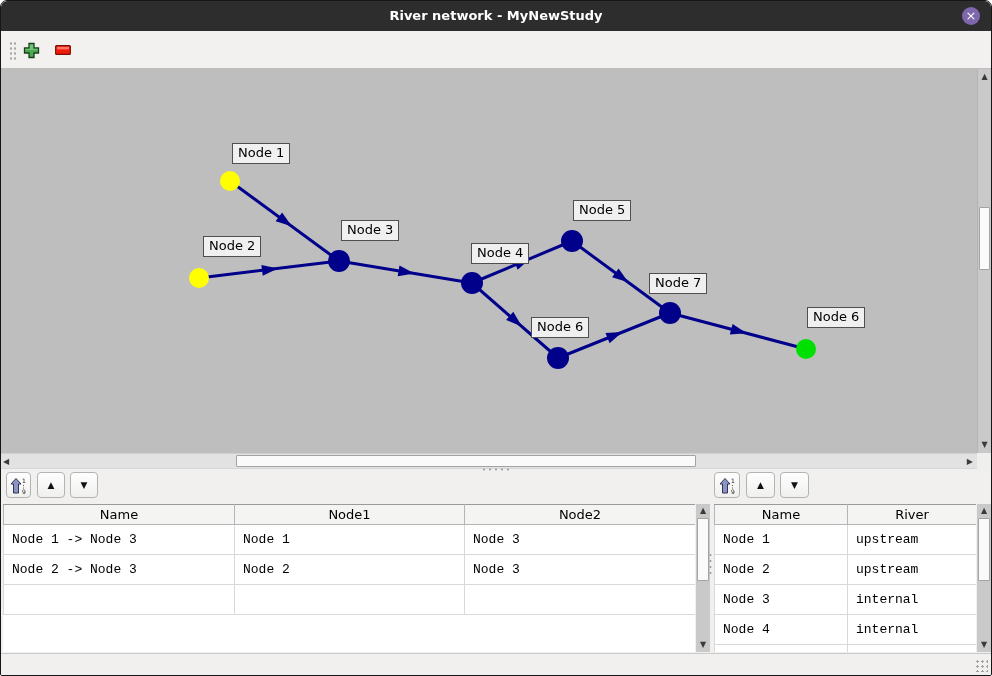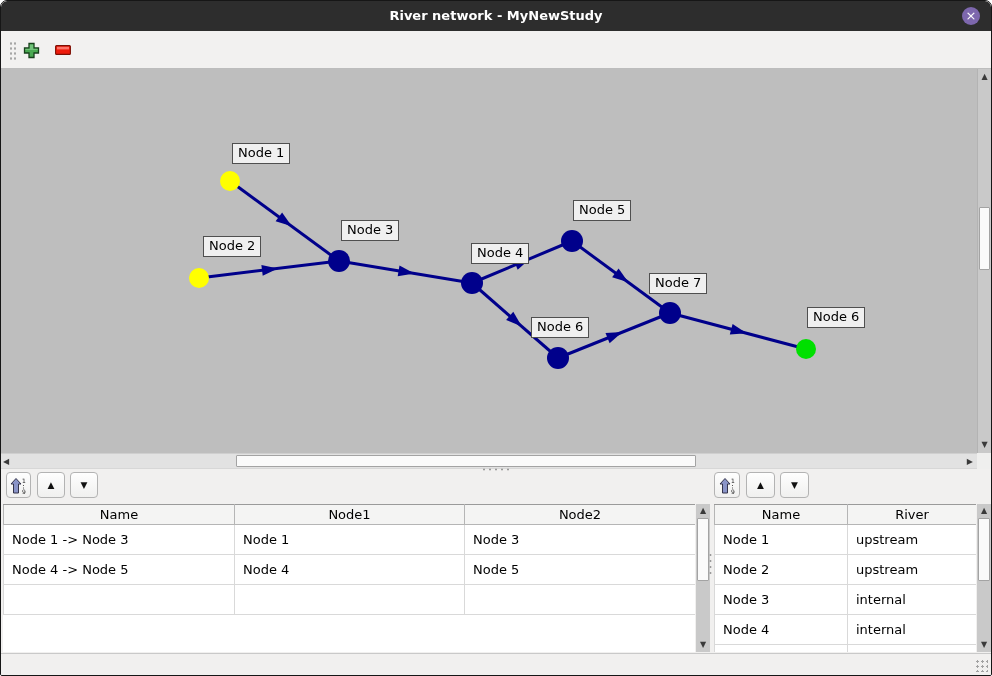"Node 1 -> Node 3" .table-wrap td { font-family: none -> Liberation Mono, monospace }
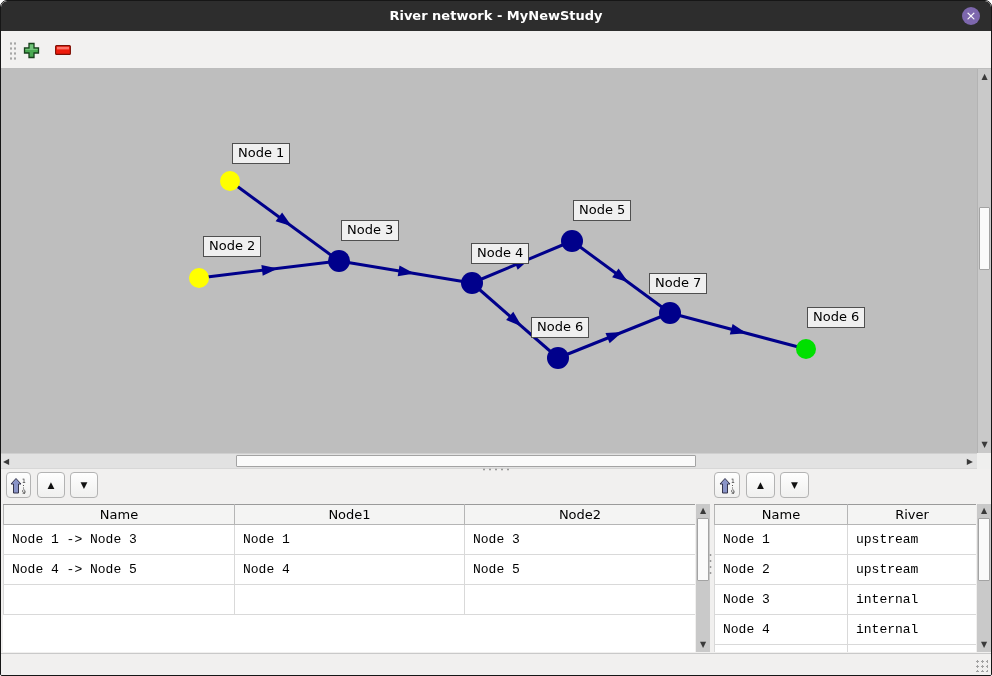"Node 2 -> Node 3" tr { html: none -> <tr> <td>Node 2 -&gt; Node 3</td> <td>Node 2</td> <td>Node 3</td> </tr> }
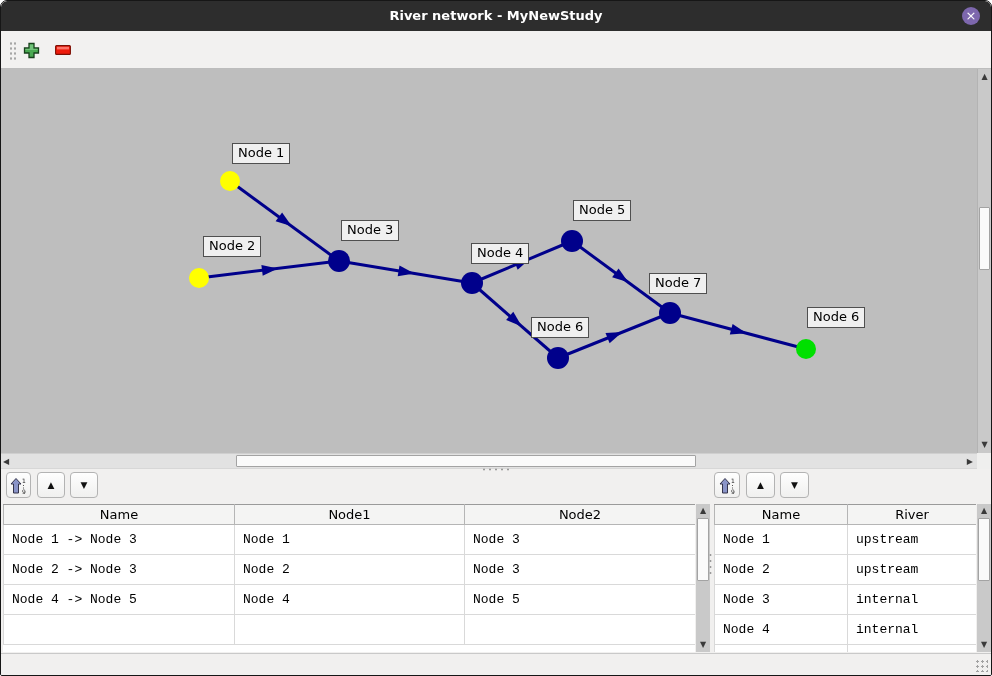"Node 4 -> Node 5" tr { html: <tr> <td>Node 4 -&gt; Node 5</td> <td>Node 4</td> <td>Node 5</td> </tr> -> none }
